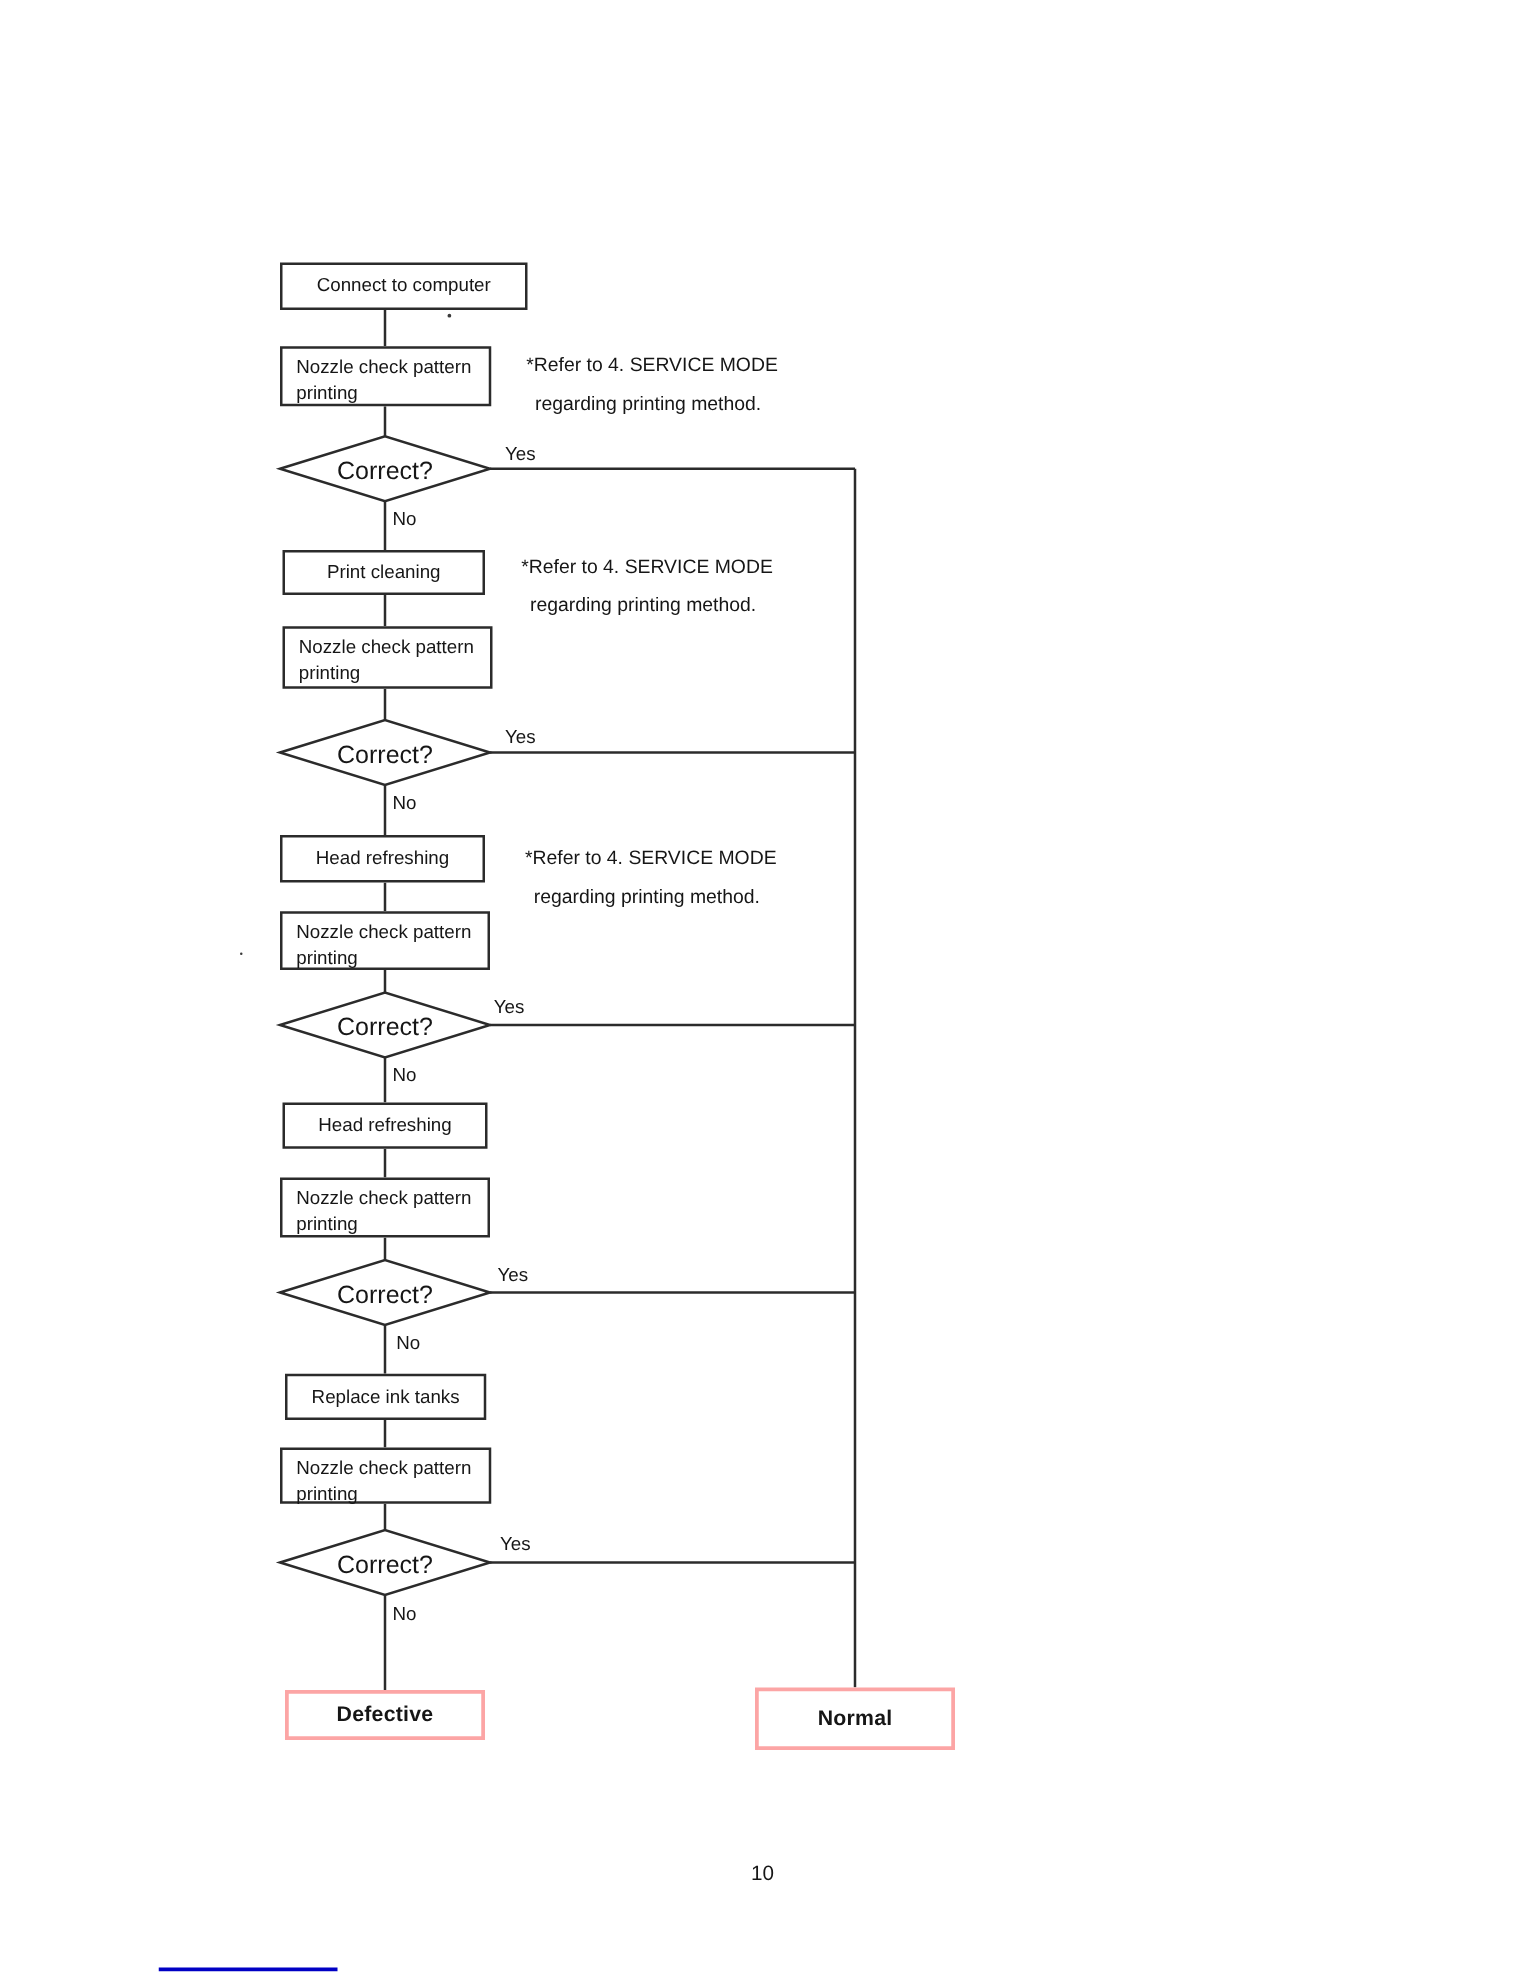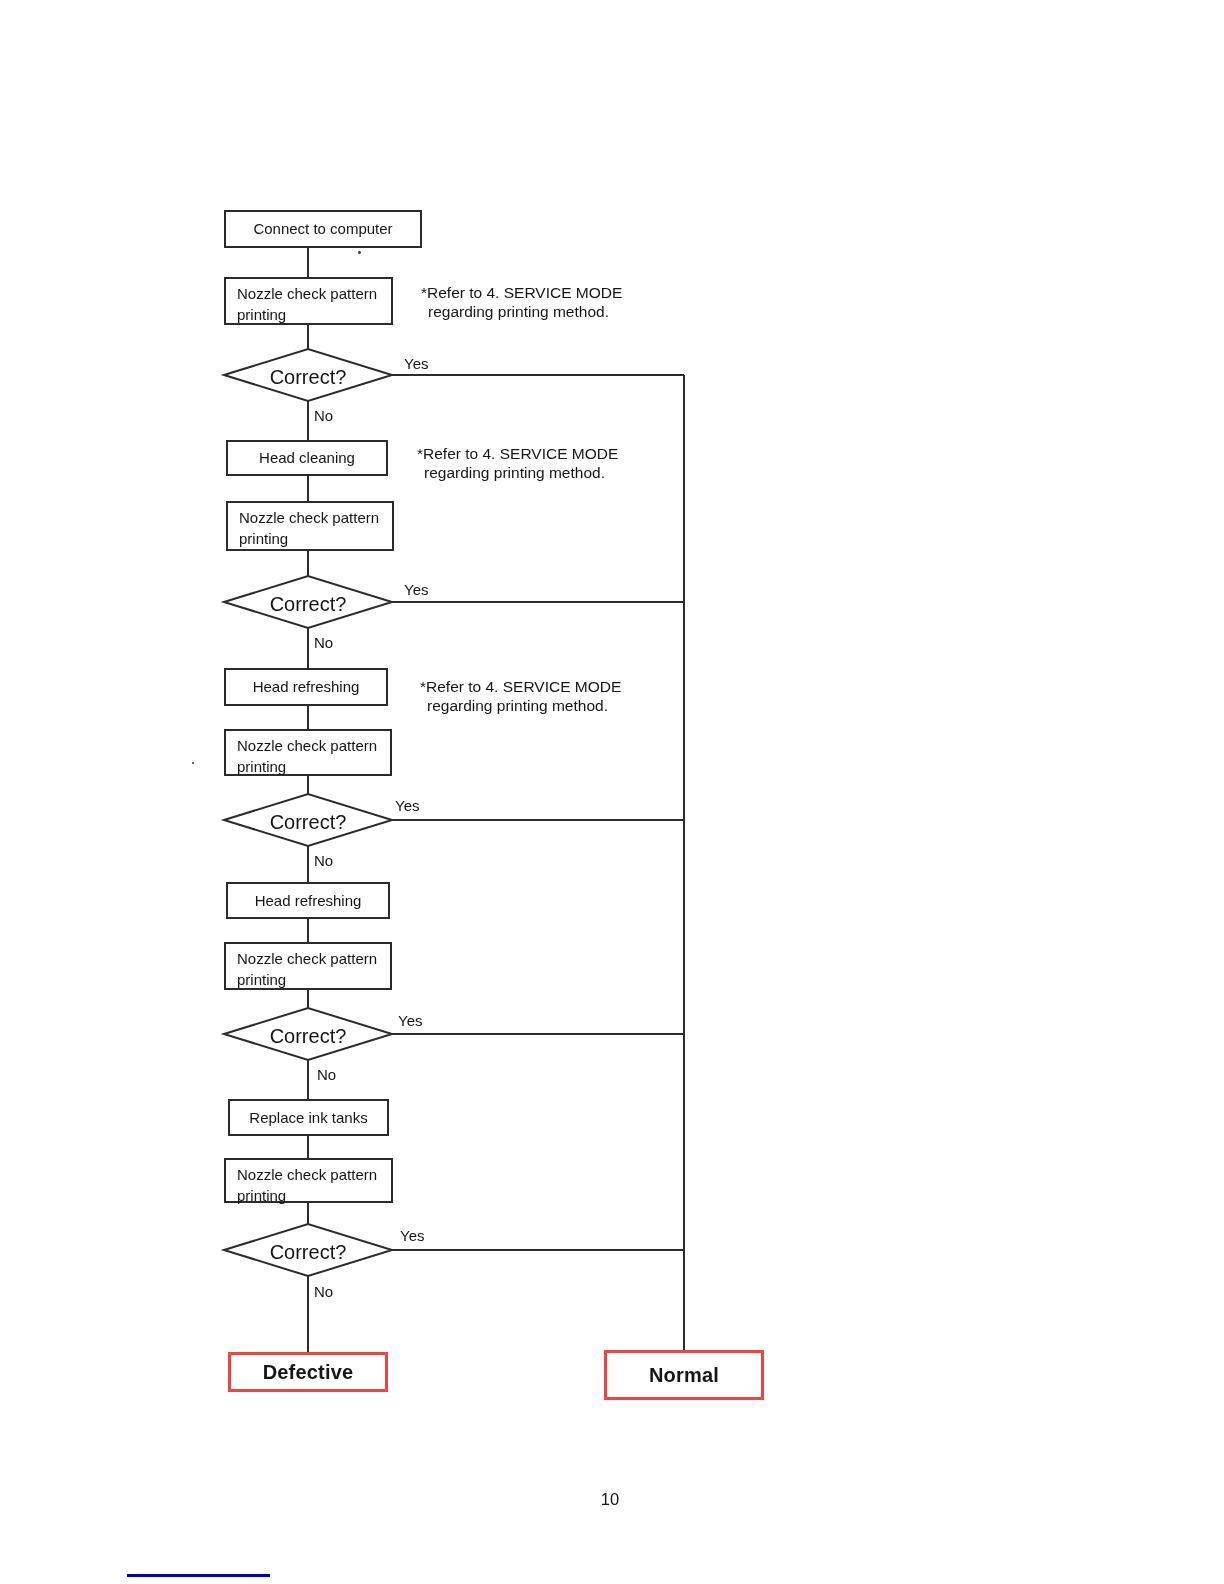"regarding printing method." .note .l2 { margin-top: none -> 12px }
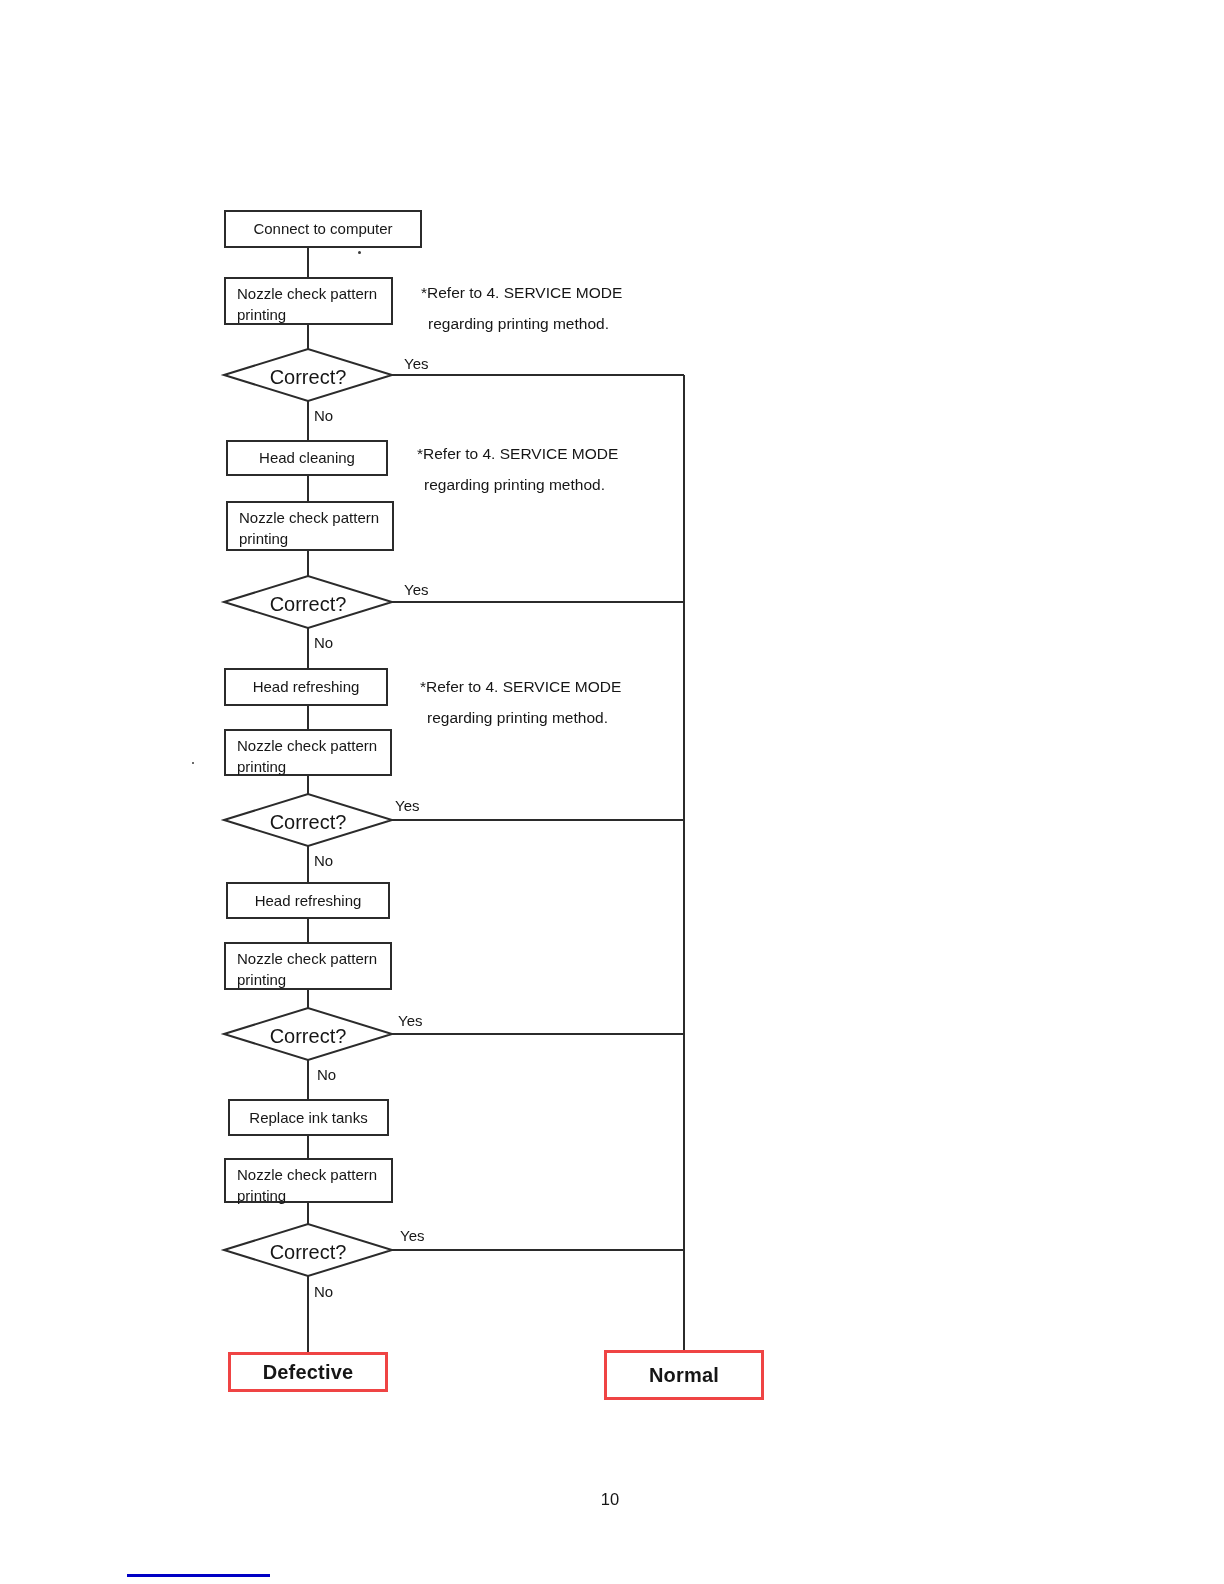"Head cleaning" div.pbox { text: Head -> Print }
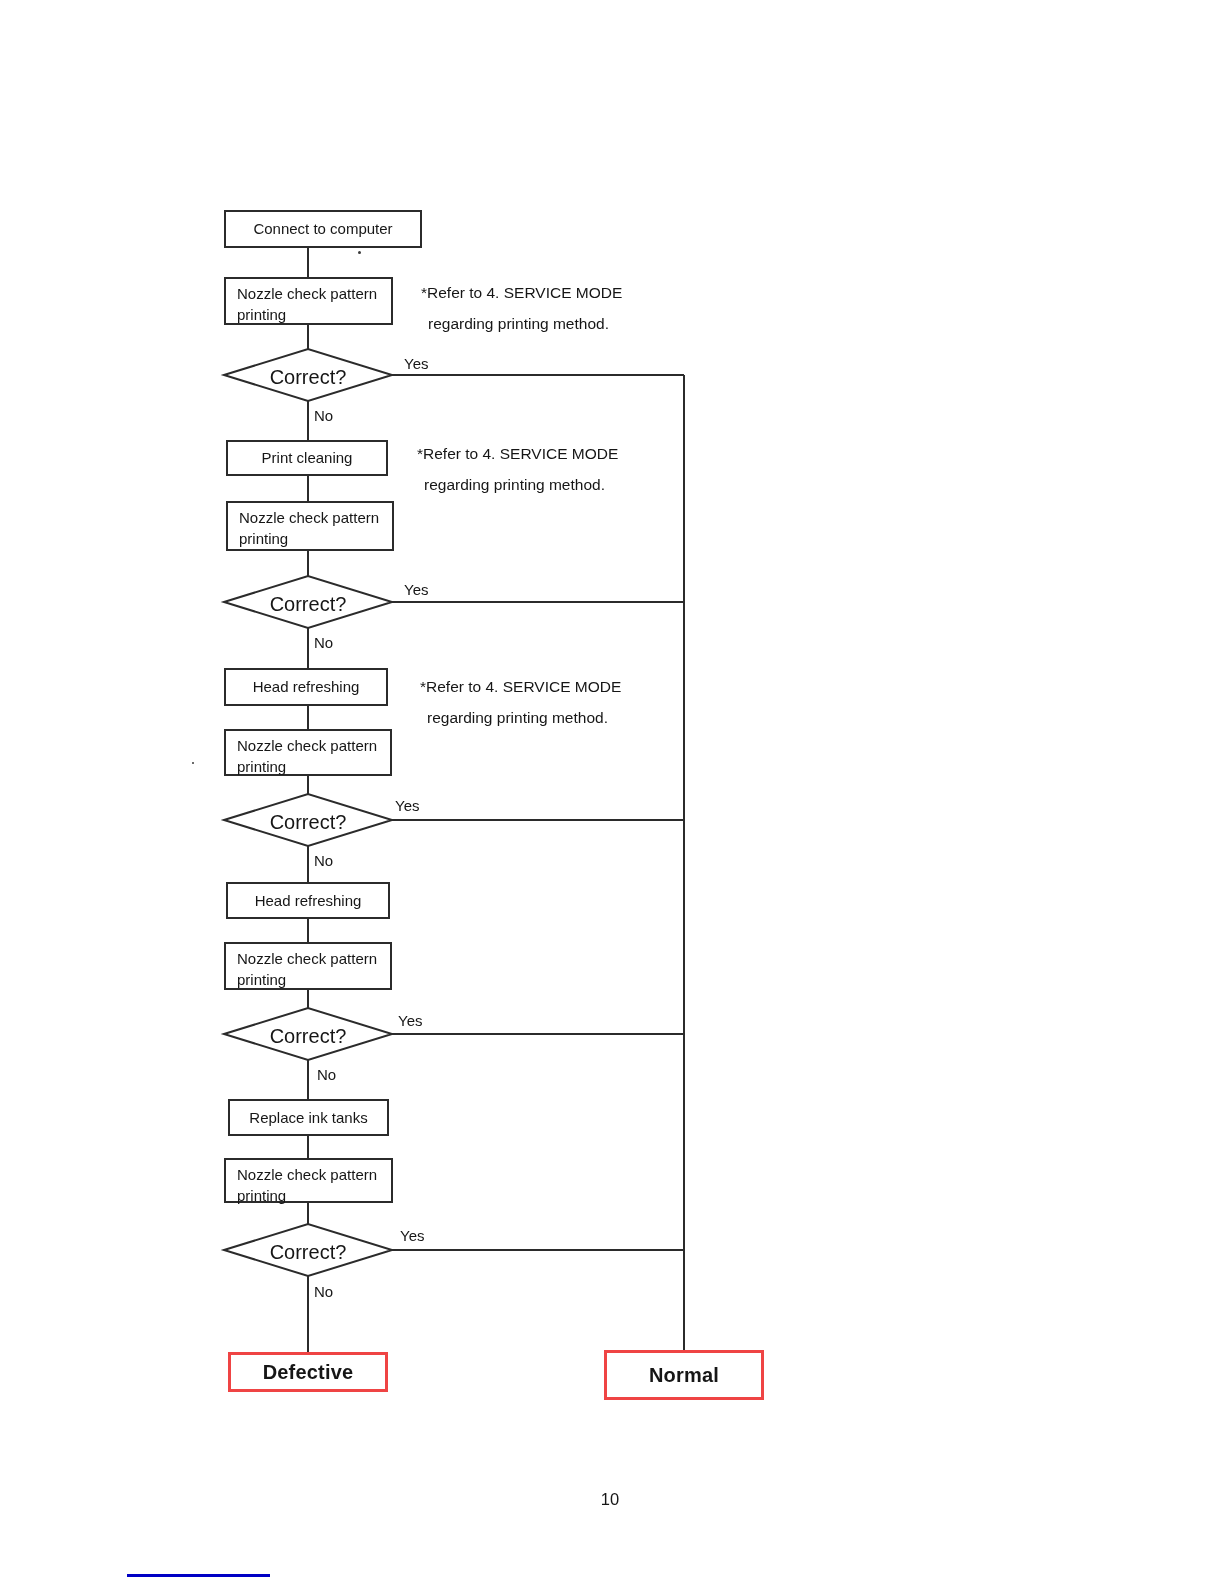"Defective" .endbox { border: 3px solid #ef4444 -> 3px solid #fca5a5; font-size: 20px -> 17px }
